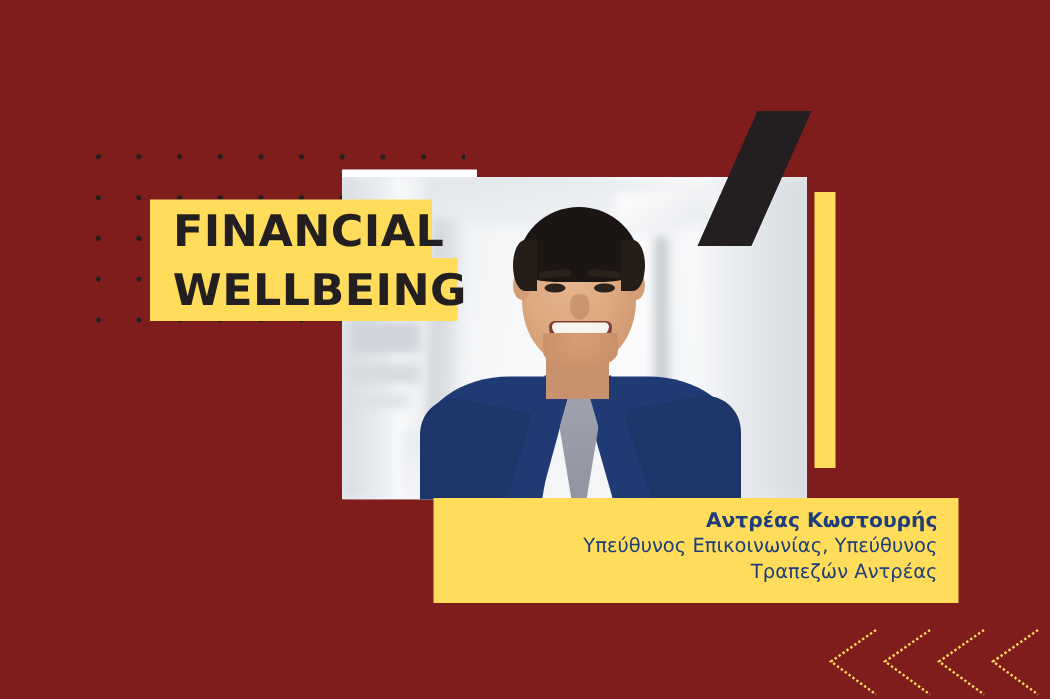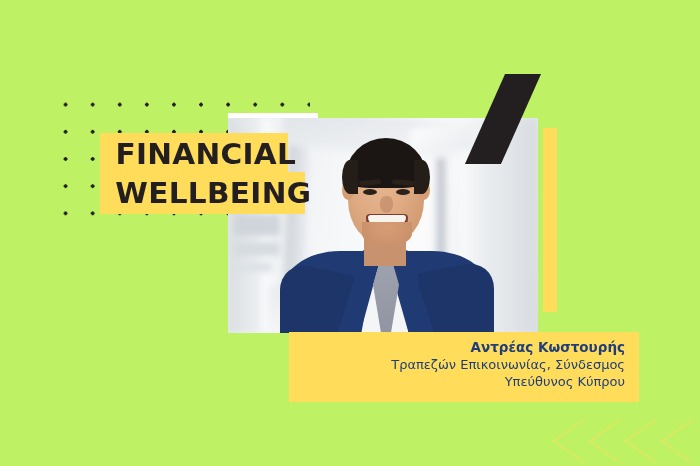"FINANCIAL" #canvas { background: #bef264 -> #7f1d1d }
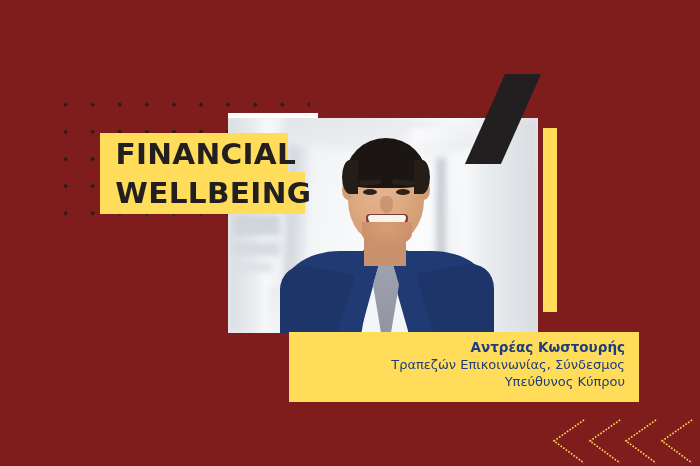"Τραπεζών Επικοινωνίας, Σύνδεσμος" div.role { text: Τραπεζών Επικοινωνίας, Σύνδεσμος -> Υπεύθυνος Επικοινωνίας, Υπεύθυνος }
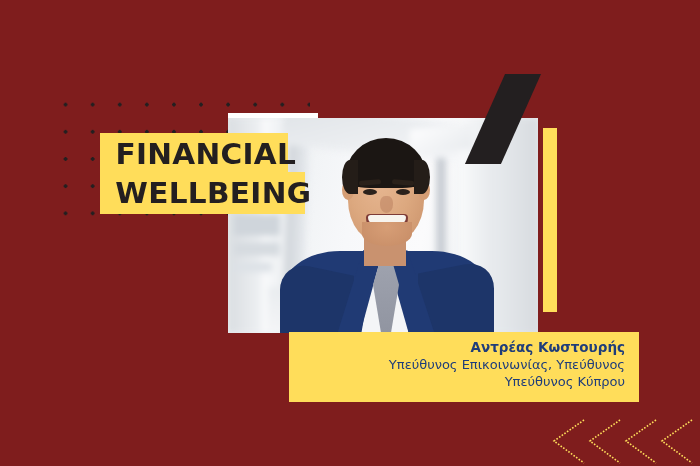"Υπεύθυνος Κύπρου" div.role { text: Υπεύθυνος Κύπρου -> Τραπεζών Αντρέας }
